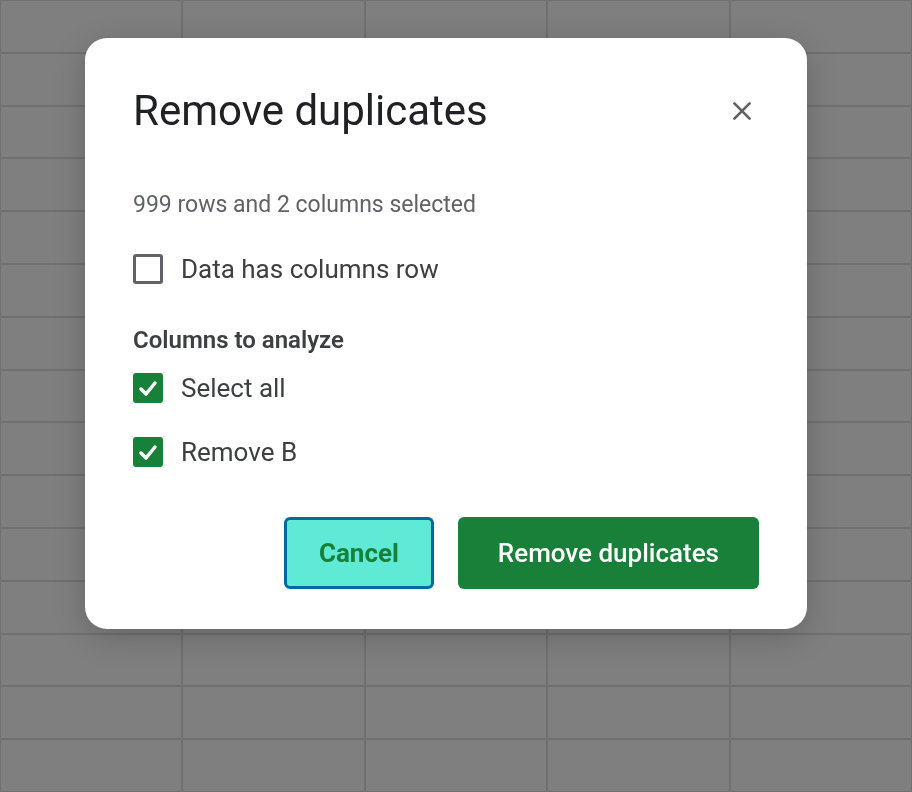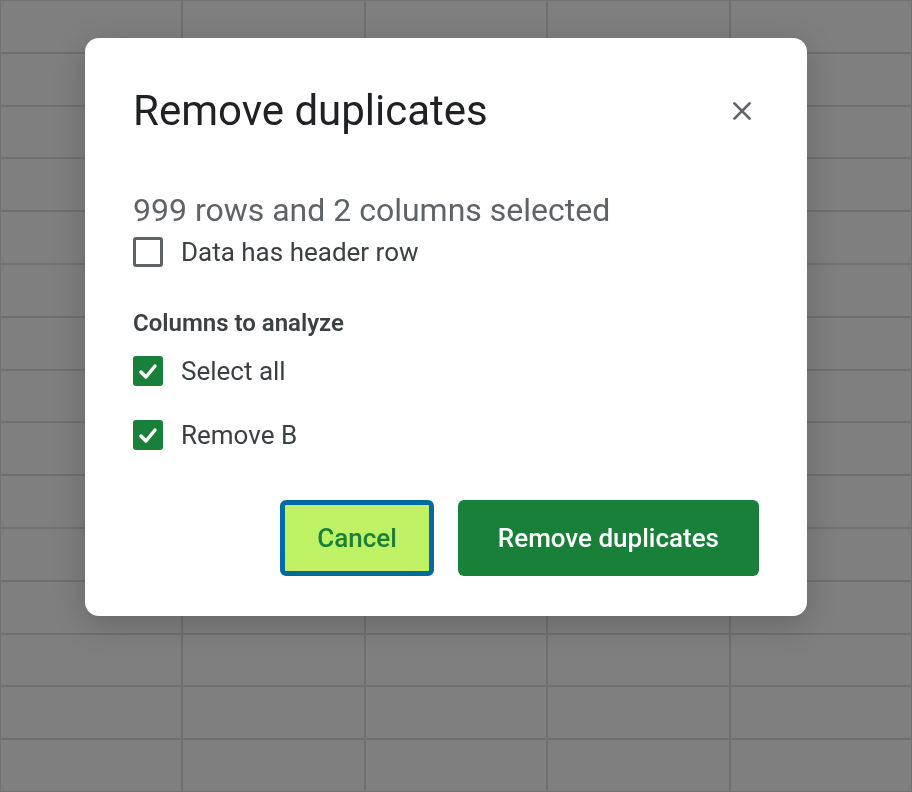"Remove duplicates" .dialog { border-radius: 14px -> 22px }
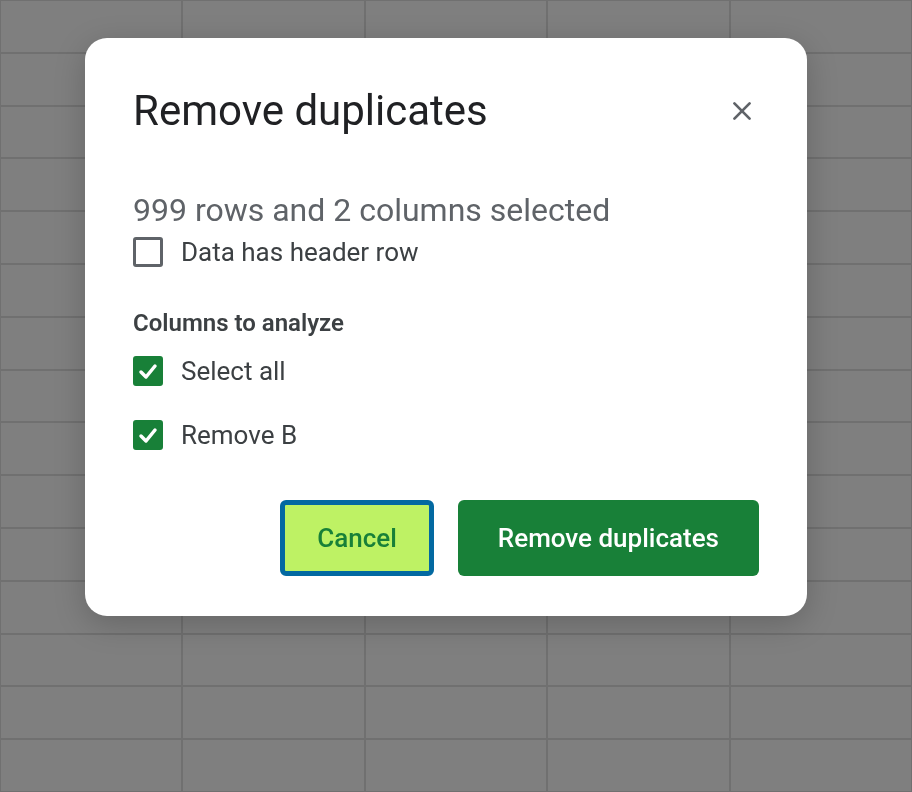"999 rows and 2 columns" .selection-info { font-size: 32px -> 23px; margin-bottom: 8px -> 36px }
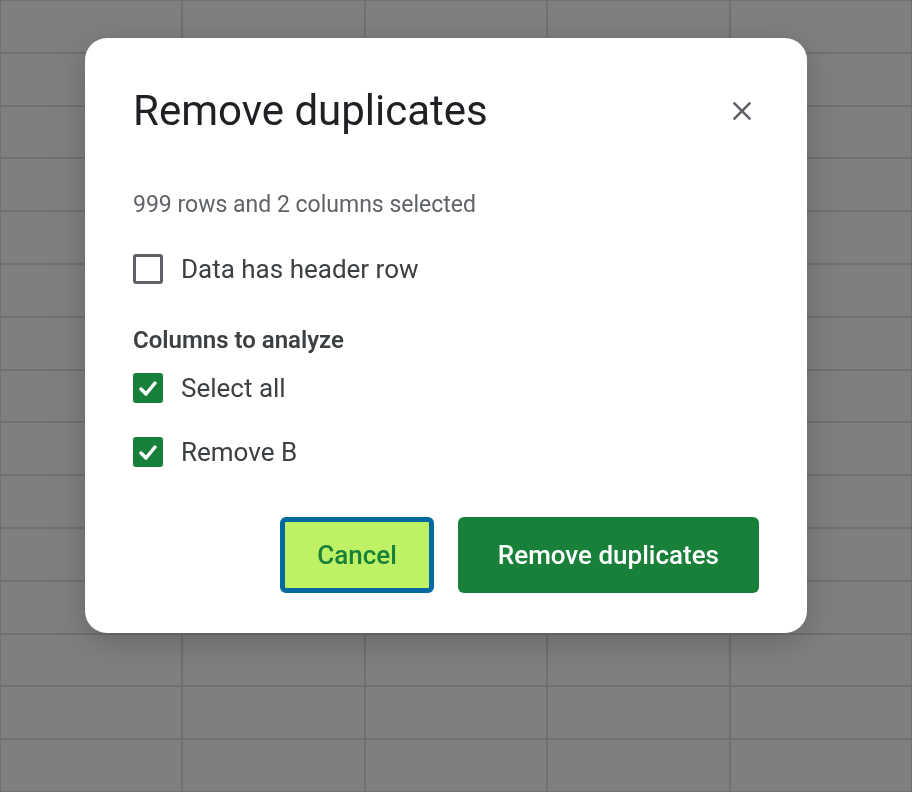"Data has header row" span.checkbox-label { text: header -> columns }
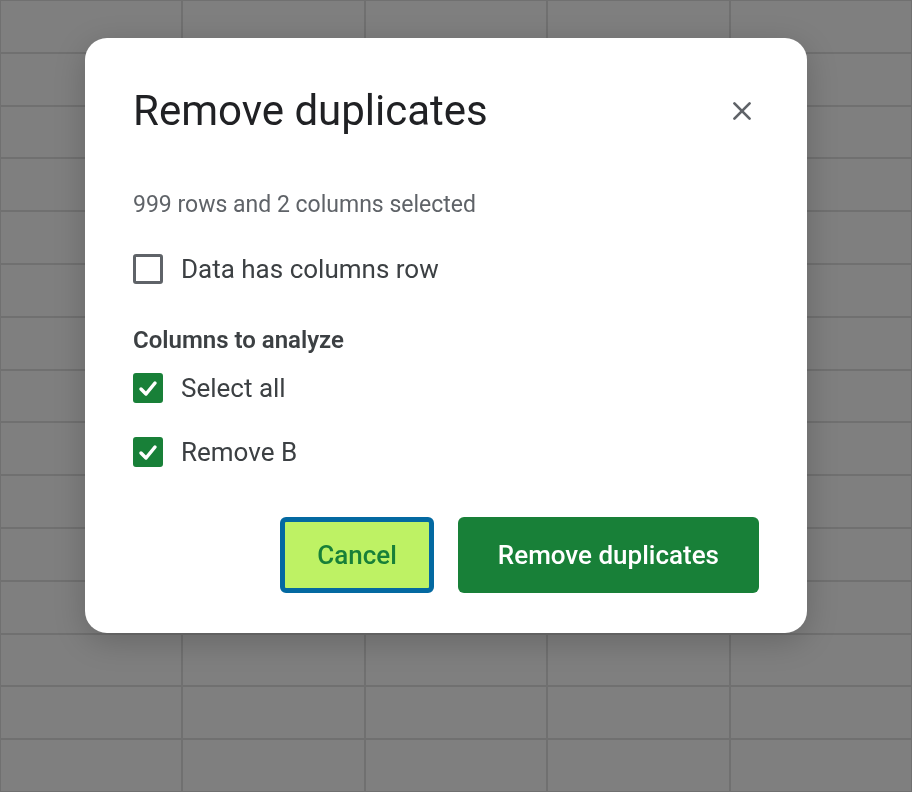"Cancel" .btn-secondary { background: #bef264 -> #5eead4; border: 5px solid #0369a1 -> 3px solid #0369a1; font-weight: none -> bold }
